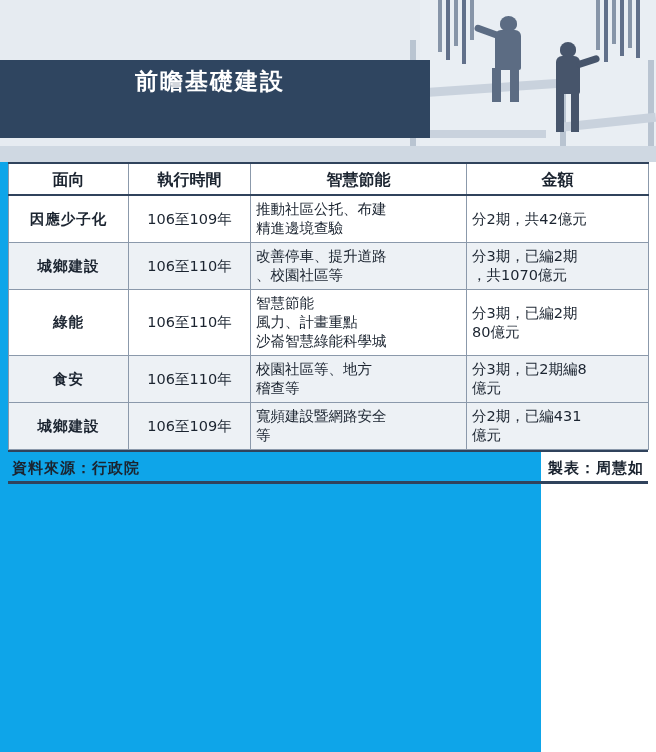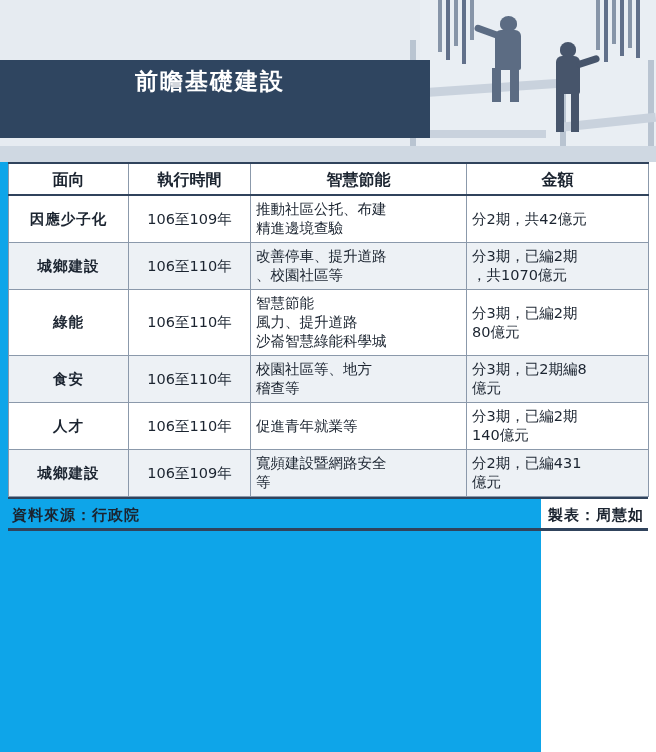"風力、提升道路" span.line { text: 提升道路 -> 計畫重點 }
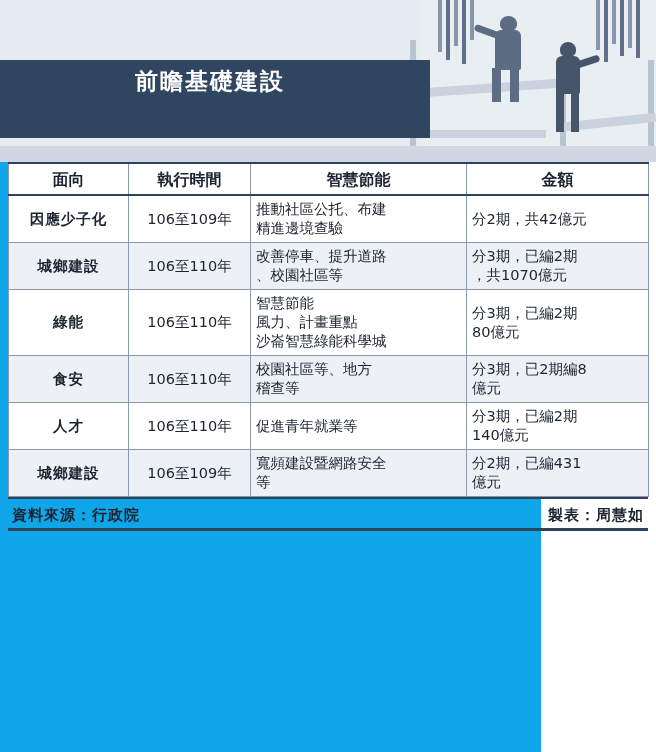"人才" tr { html: <tr> <td>人才</td> <td>106至110年</td> <td> <span>促進青年就業等</span> </td> <td> <span>分3期，已編2期</span> <span>140億元</span> </td> </tr> -> none }
